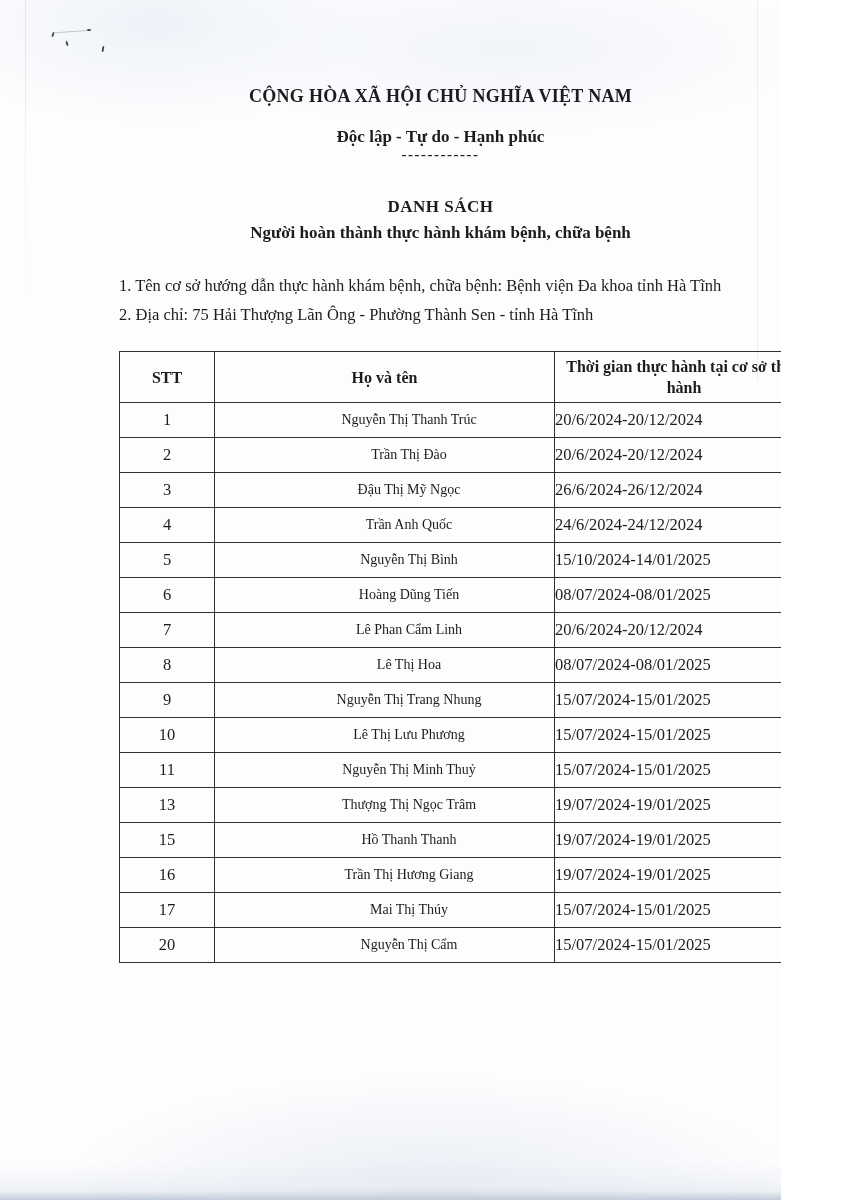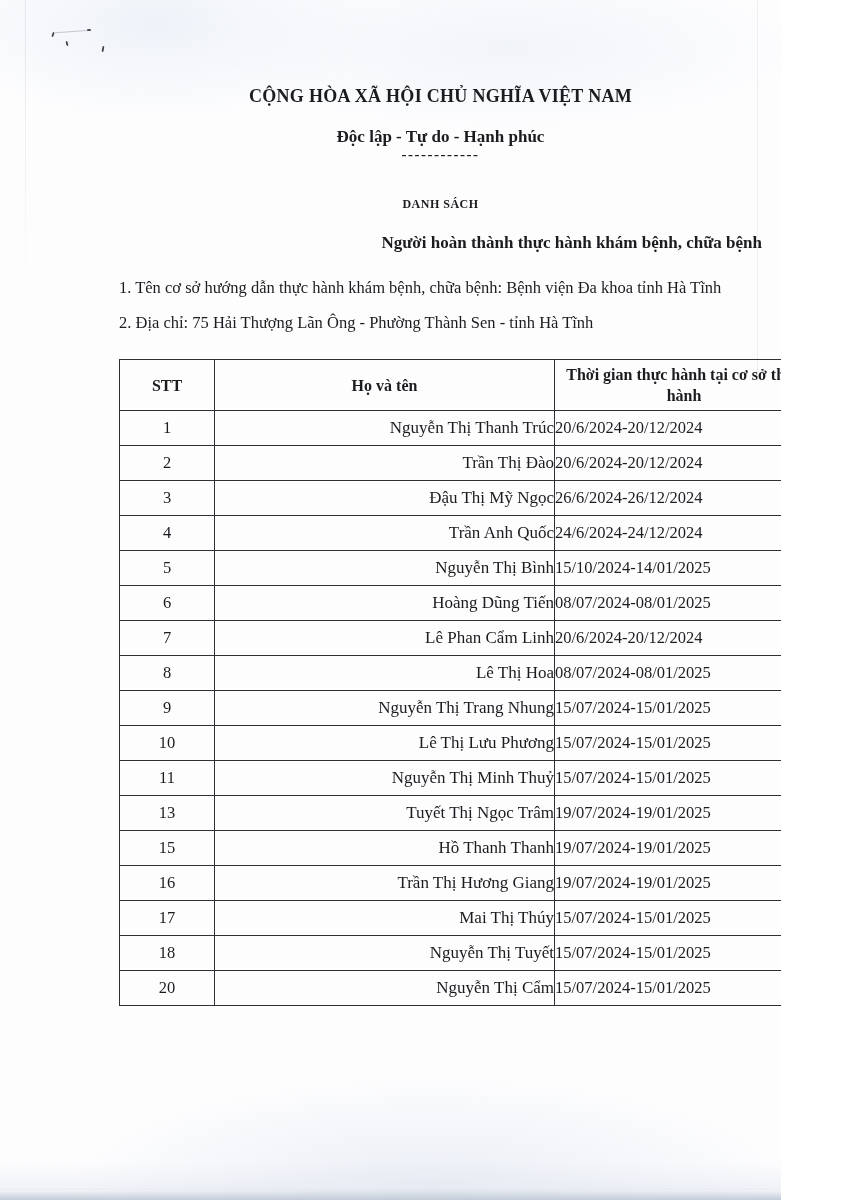"DANH SÁCH" .doc-title { font-size: 12px -> 17px }
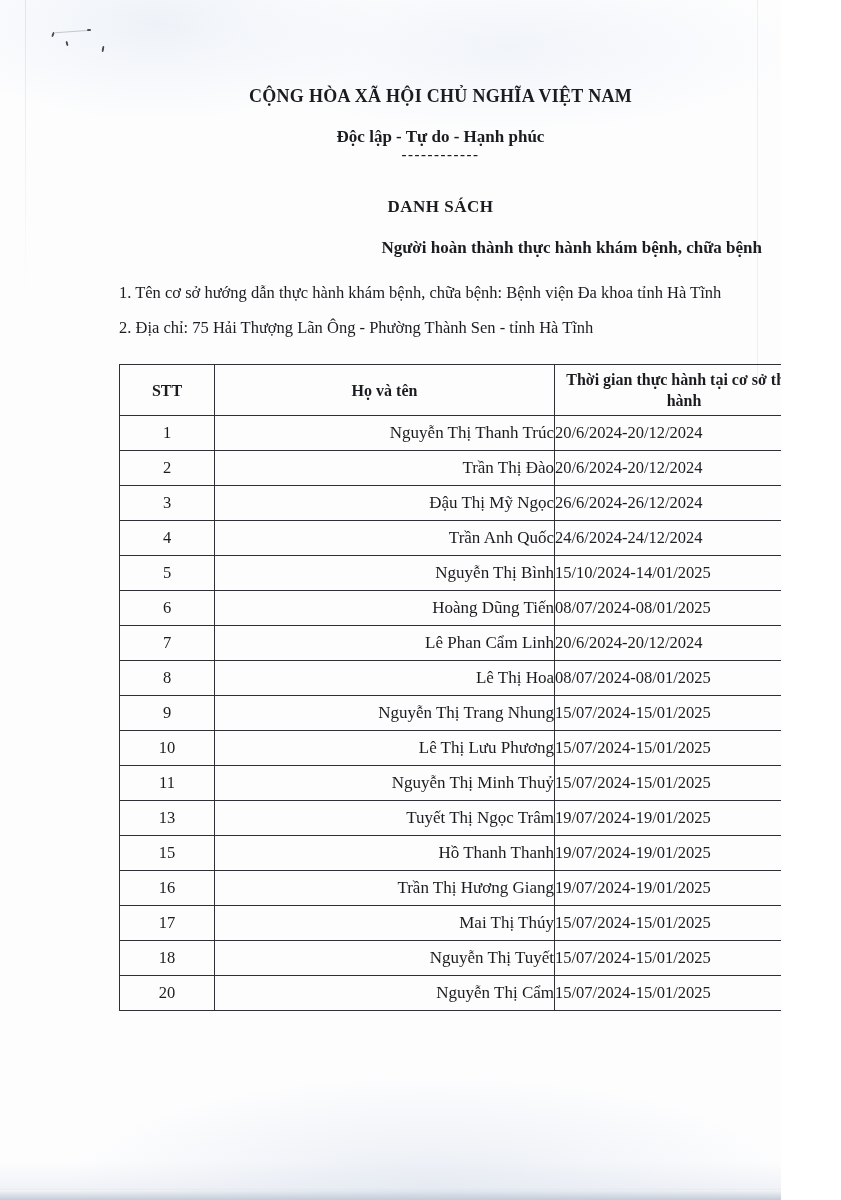"Người hoàn thành thực hành" .doc-subtitle { margin-top: 21px -> 6px; text-align: right -> center }
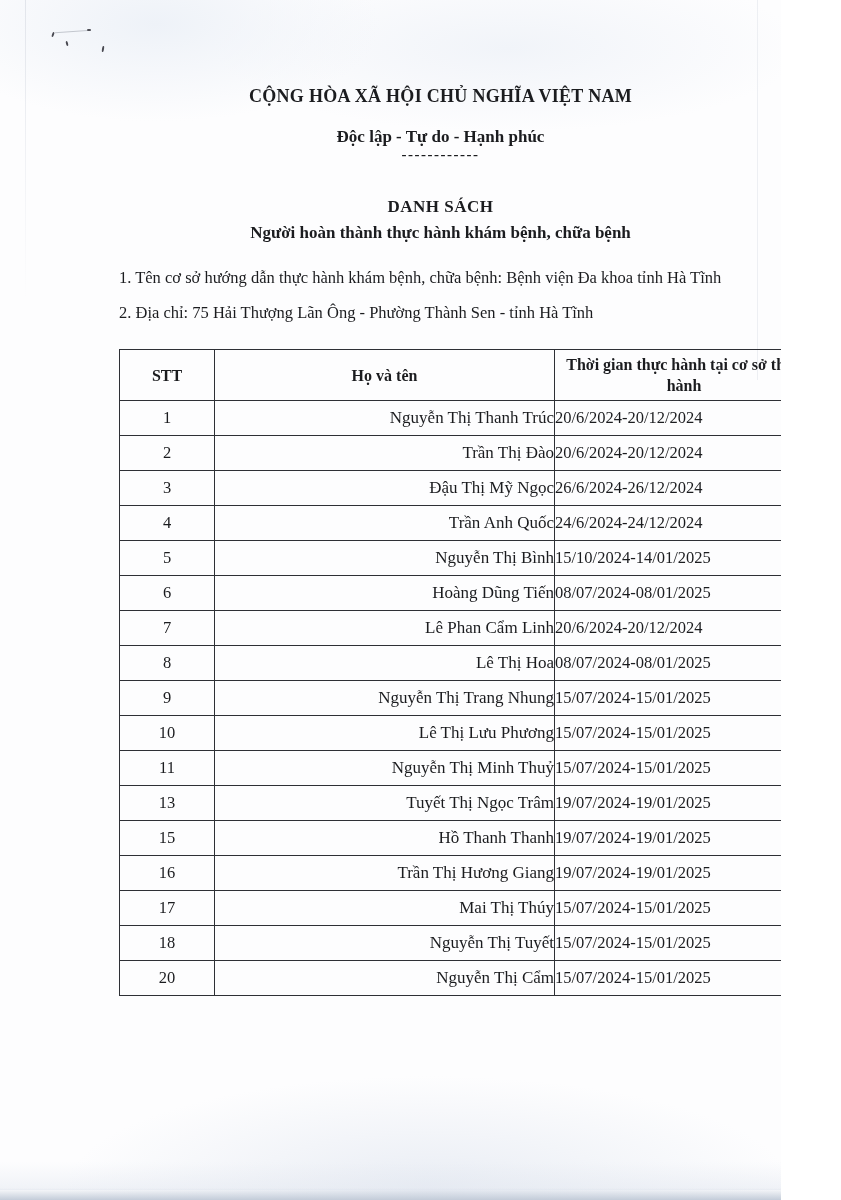"1. Tên cơ sở hướng" .body-line.first { margin-top: 20px -> 28px }
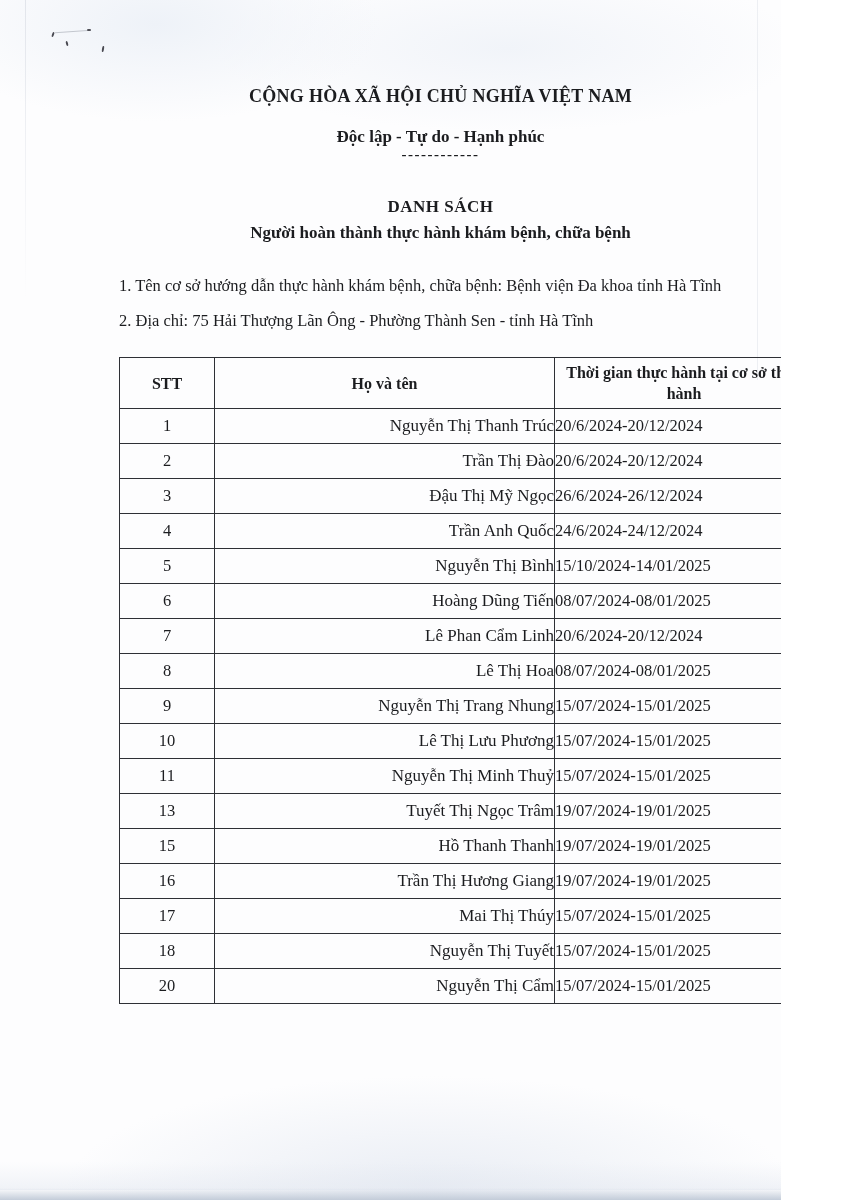"2. Địa chỉ: 75 Hải" .body-line + .body-line { margin-top: 6px -> 0 }
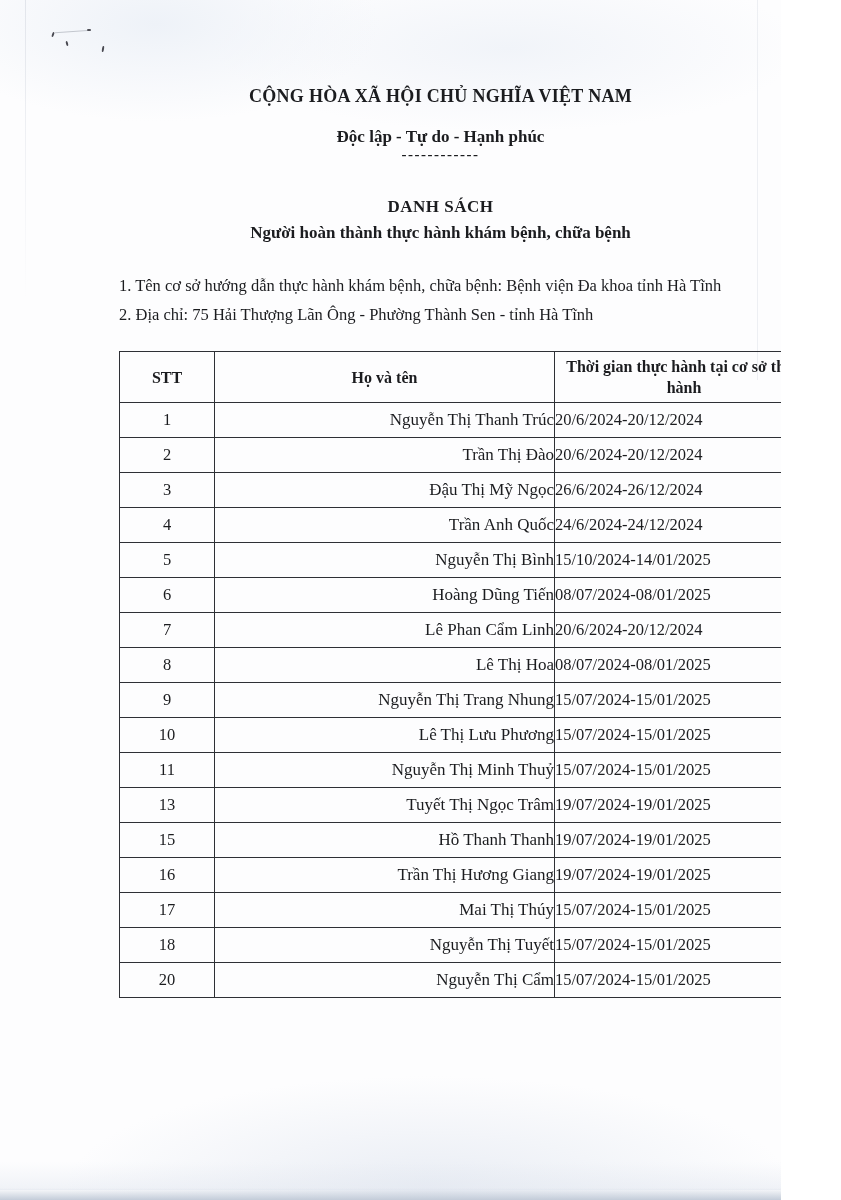"Nguyễn Thị Thanh Trúc" td.col-name { font-size: 17px -> 14px; text-align: right -> center }
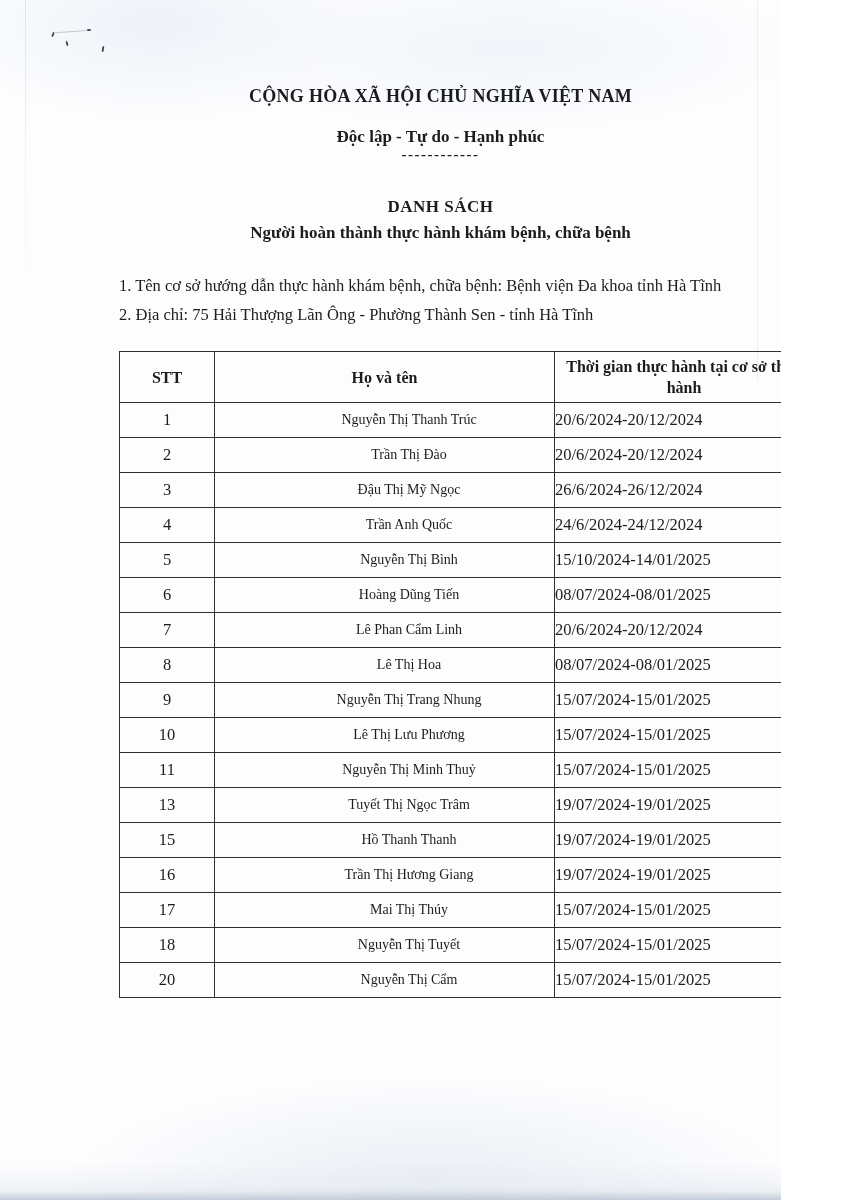"Tuyết Thị Ngọc Trâm" td.col-name { text: Tuyết -> Thượng }
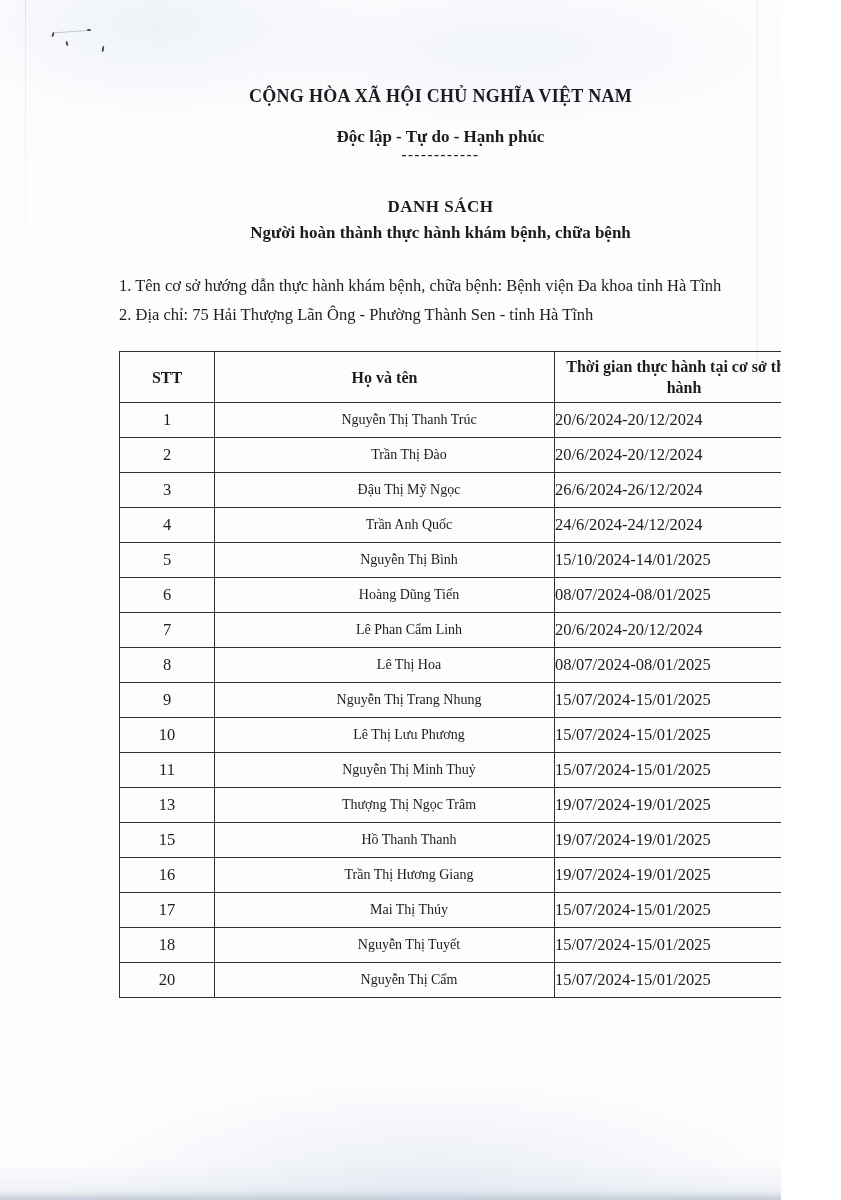"18" tr { html: <tr> <td>18</td> <td>Nguyễn Thị Tuyết</td> <td>15/07/2024-15/01/2025</td> </tr> -> none }
